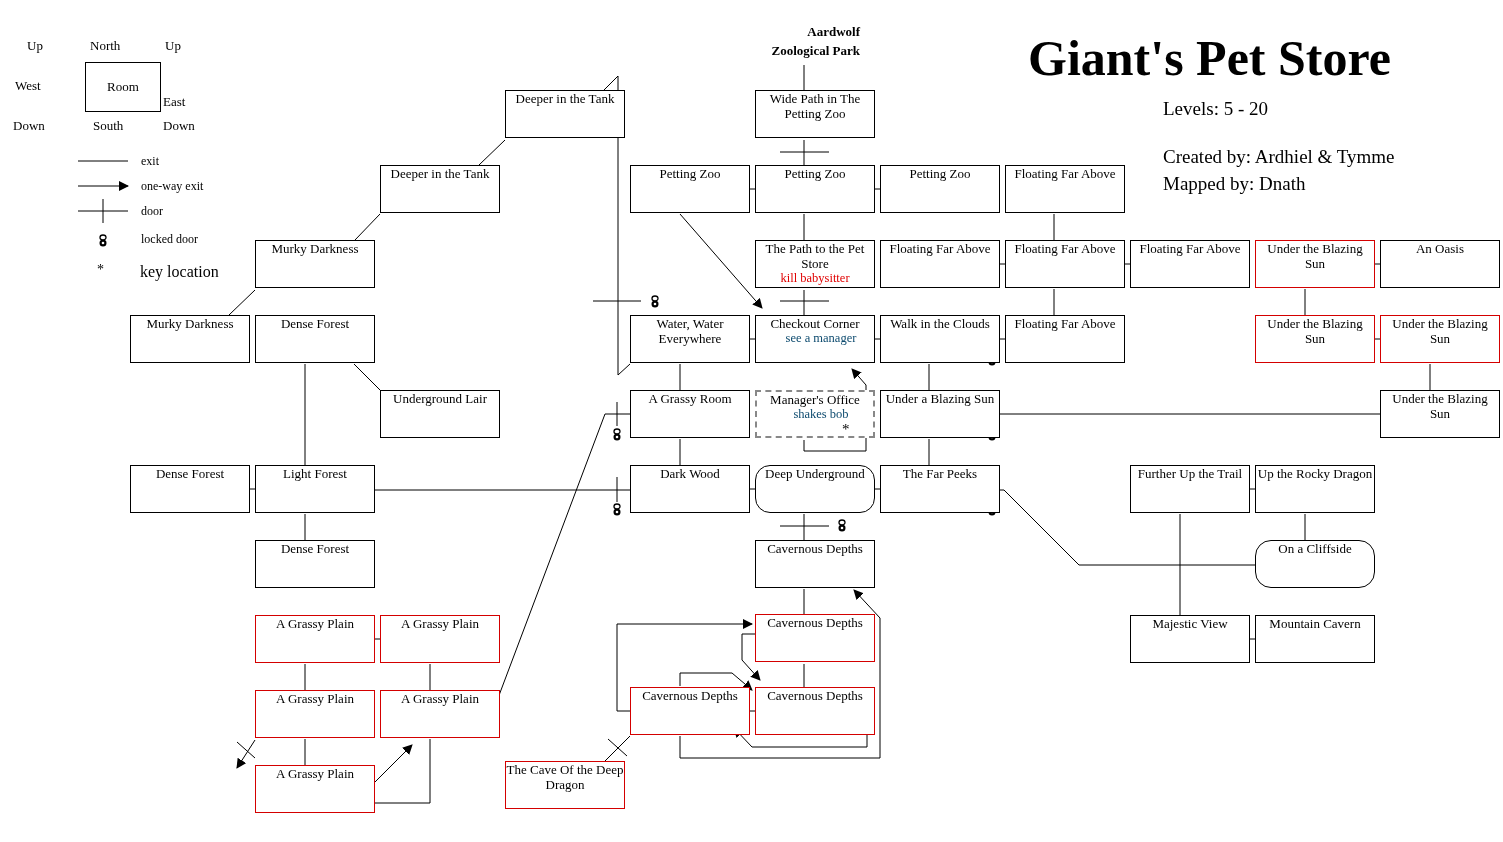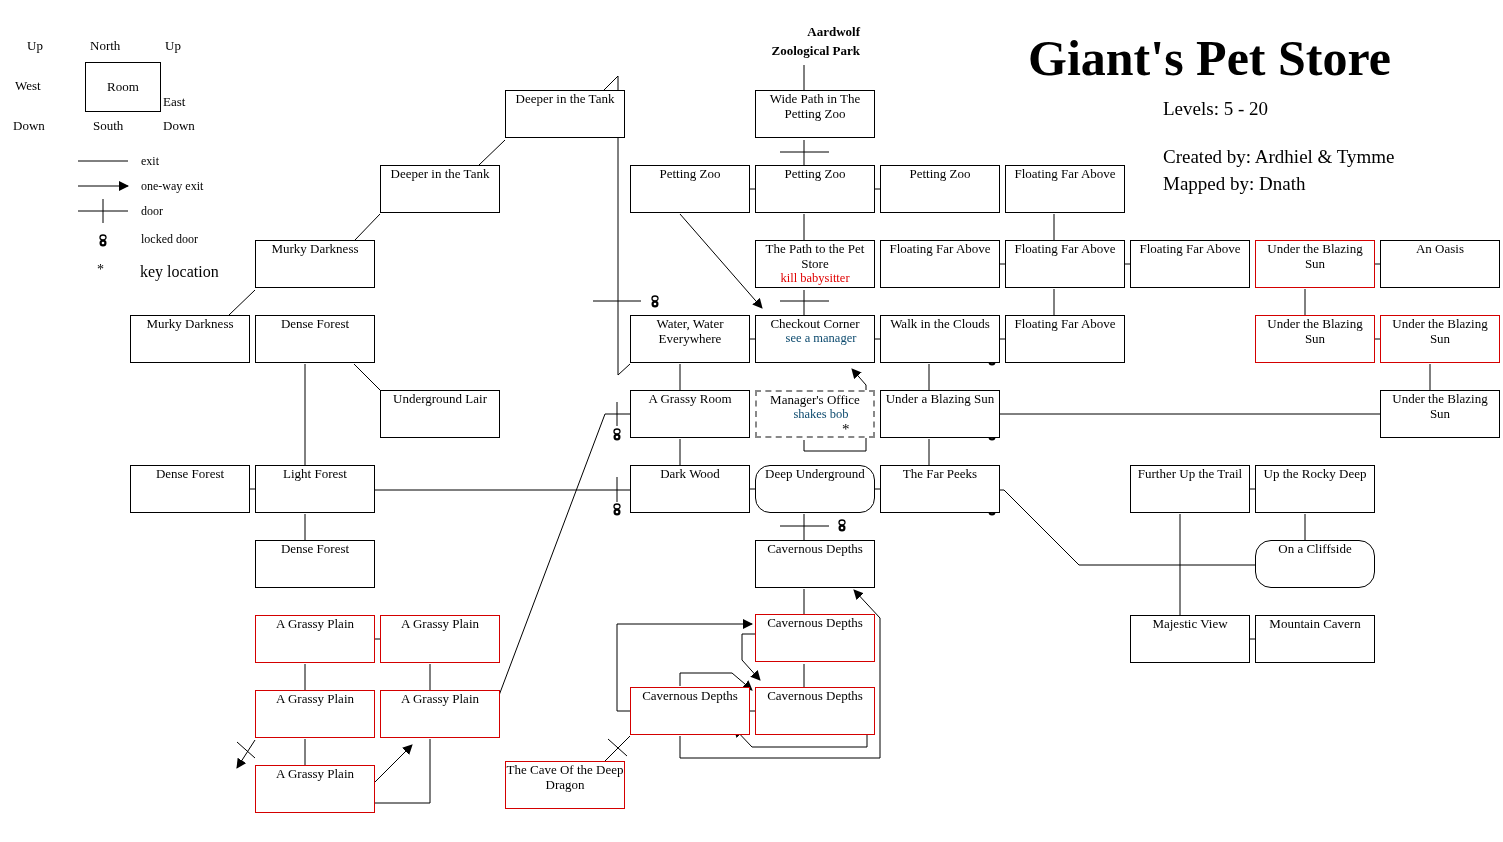"Up the Rocky Deep" span { text: Deep -> Dragon }
